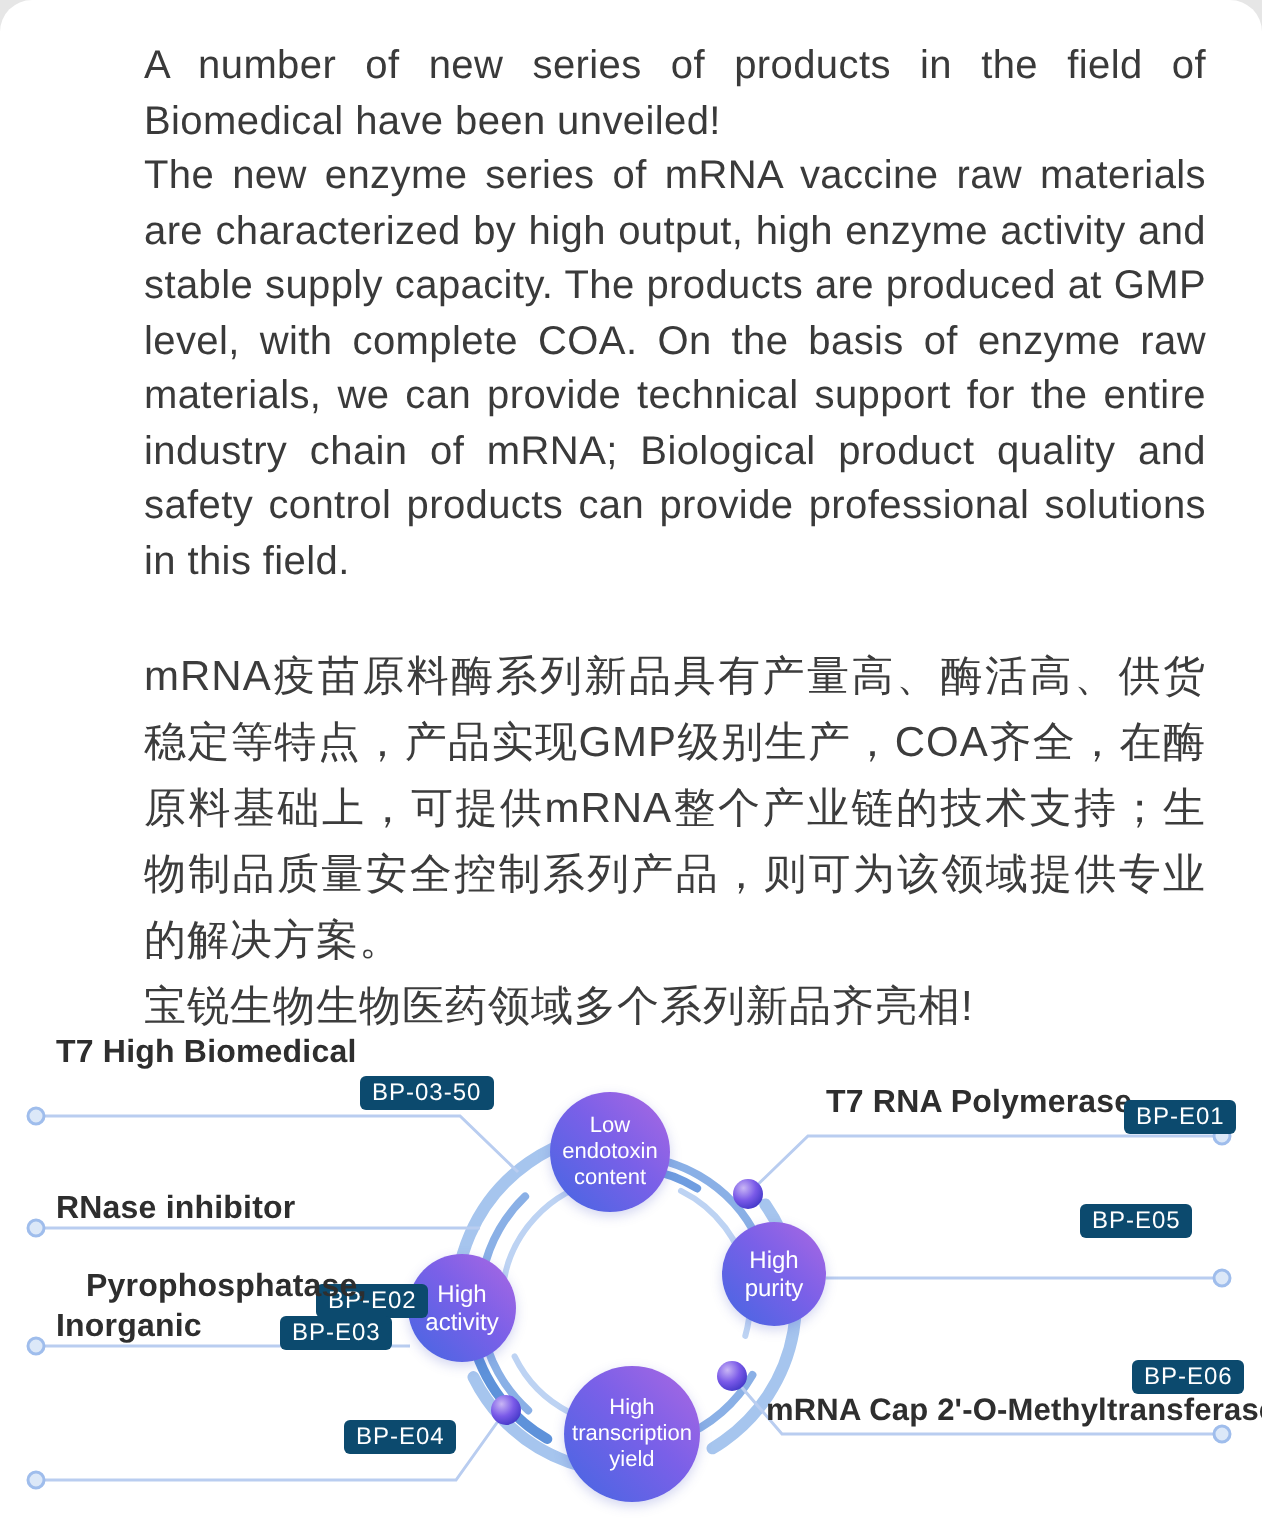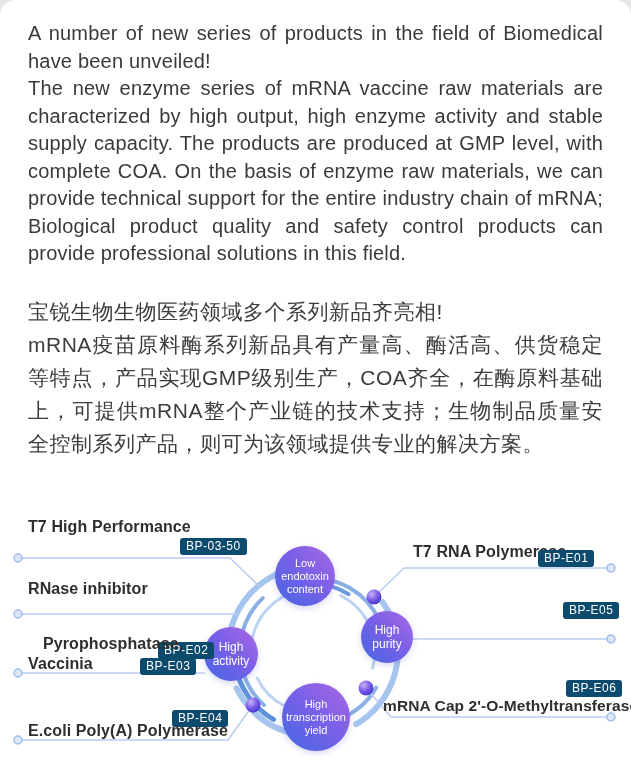"A number of new series" .content { margin-left: none -> 44px }
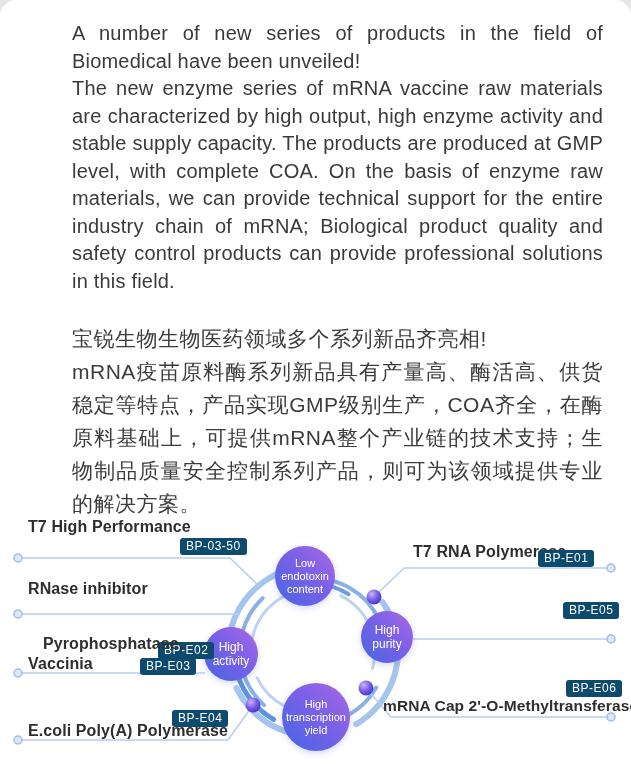"宝锐生物生物医药领域多个系列新品齐亮相!" p.cn-para { order: before "mRNA疫苗原料酶系列新品具有产量高、酶活高、供货稳定等特点，产品实现GMP级别" -> after "mRNA疫苗原料酶系列新品具有产量高、酶活高、供货稳定等特点，产品实现GMP级别" }
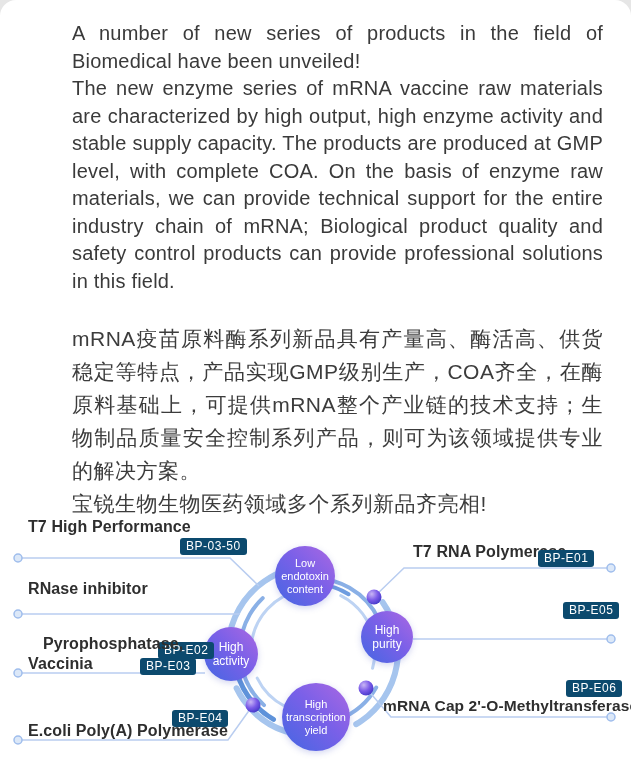"T7 High Performance" div.dg-label { text: Performance -> Biomedical }
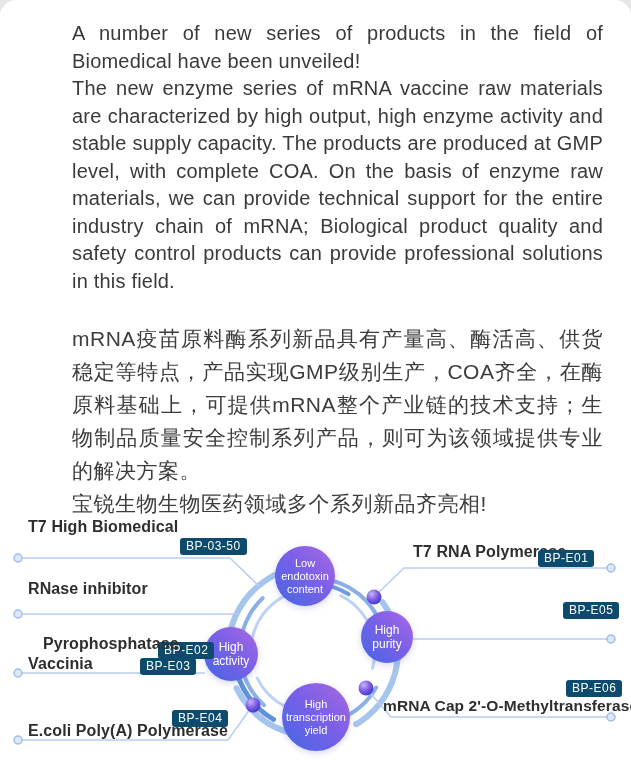"BP-E01" div.dg-badge { left: 538px -> 562px }
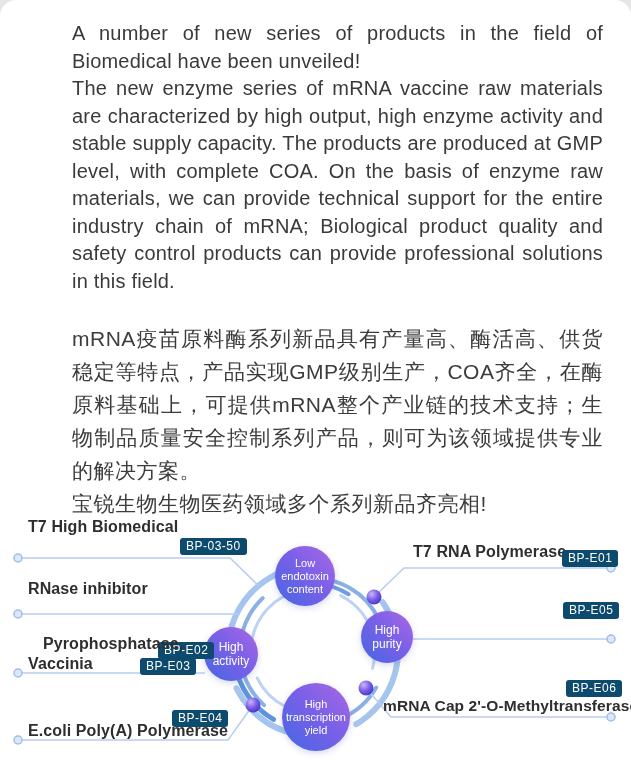"RNase inhibitor" div.dg-label { top: 70px -> 86px }
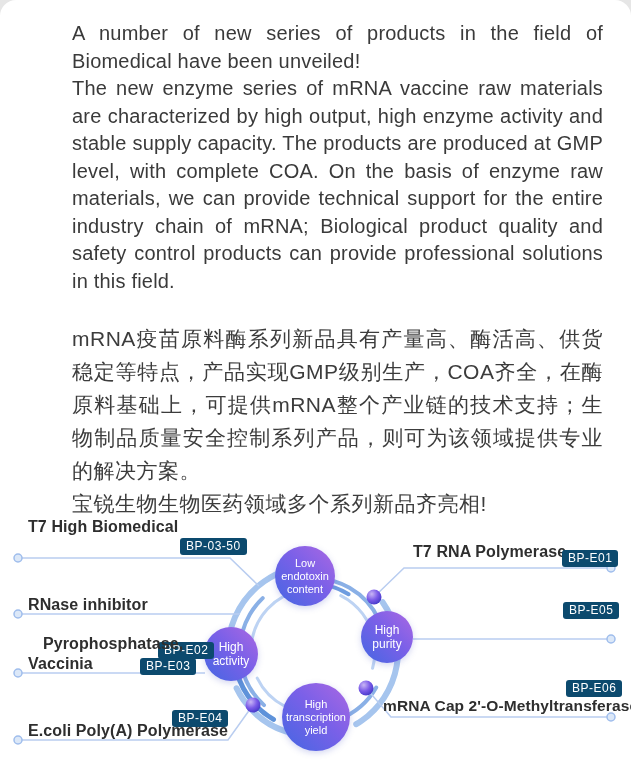"BP-E05" div.dg-badge { left: 563px -> 540px }
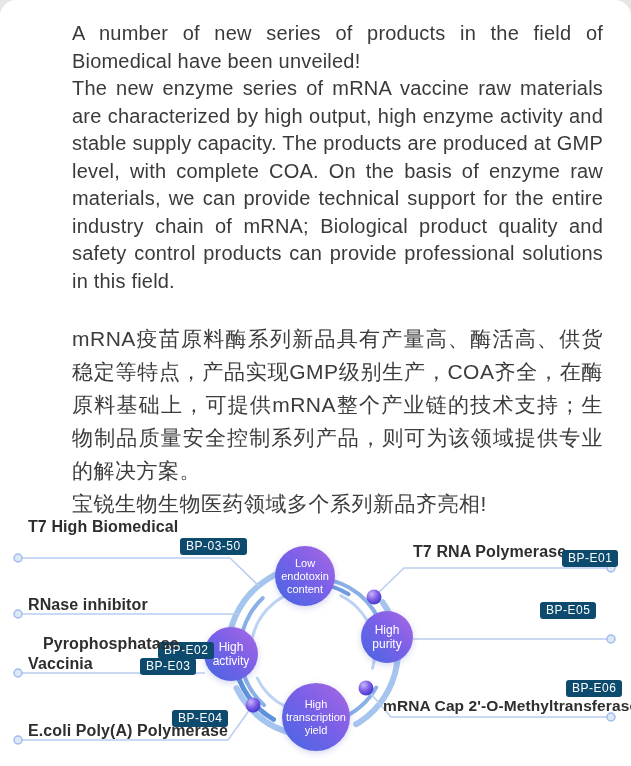"Vaccinia" div.dg-label { text: Vaccinia -> Inorganic }
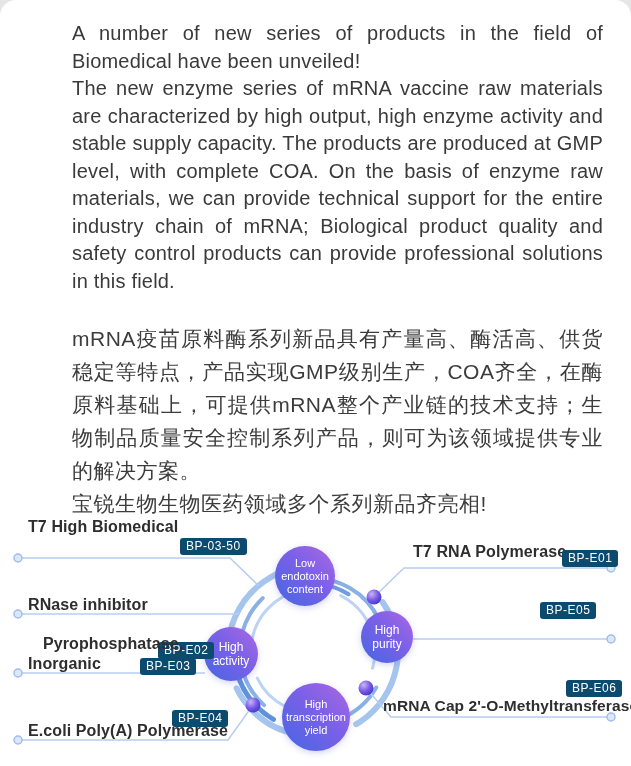"E.coli Poly(A) Polymerase" div.dg-label { html: <div>E.coli Poly(A) Polymerase</div> -> none }
